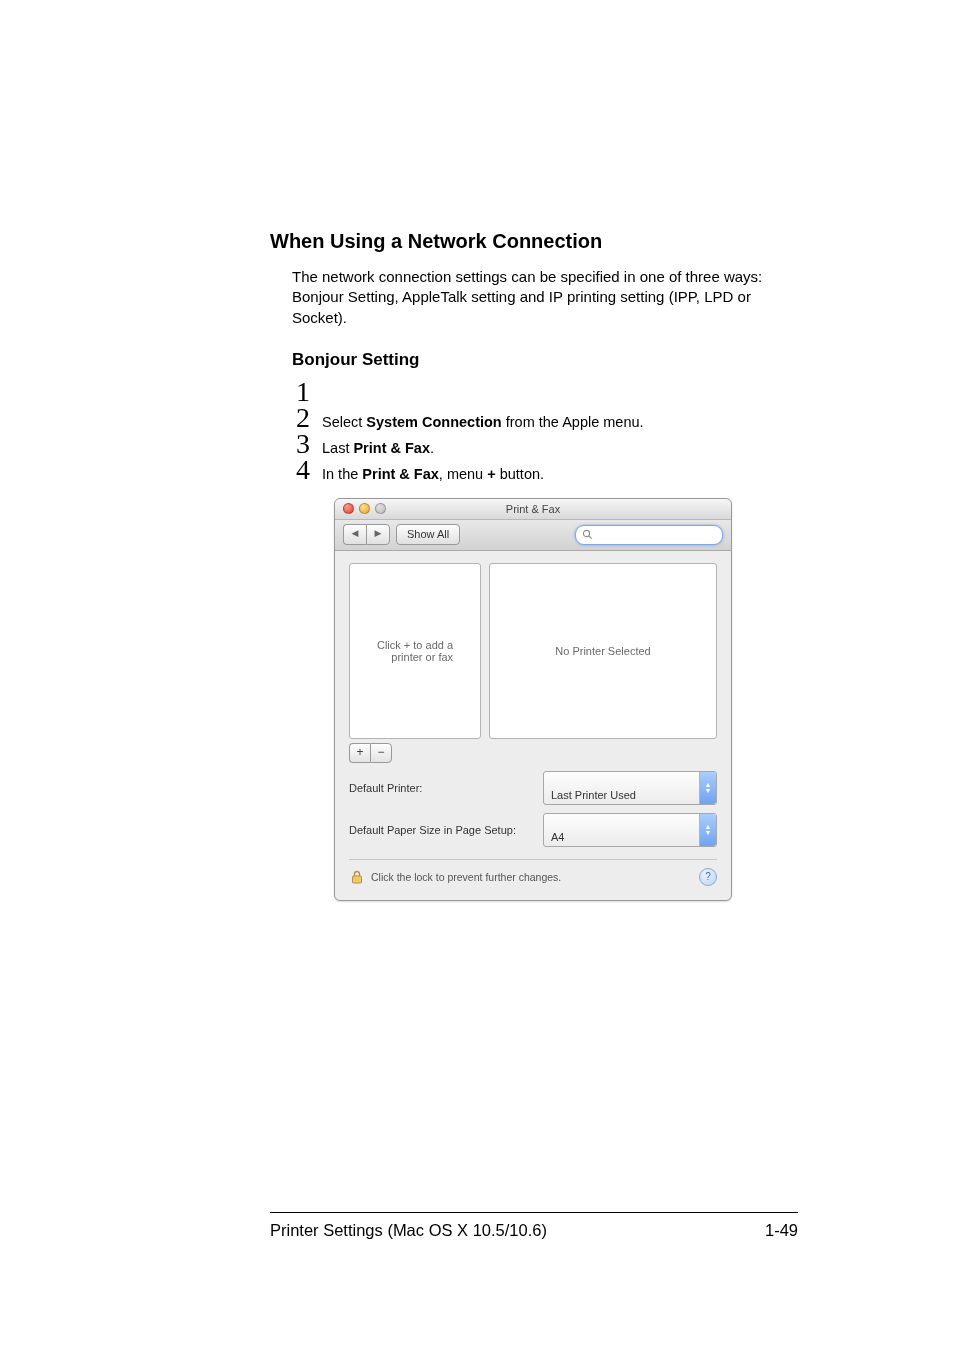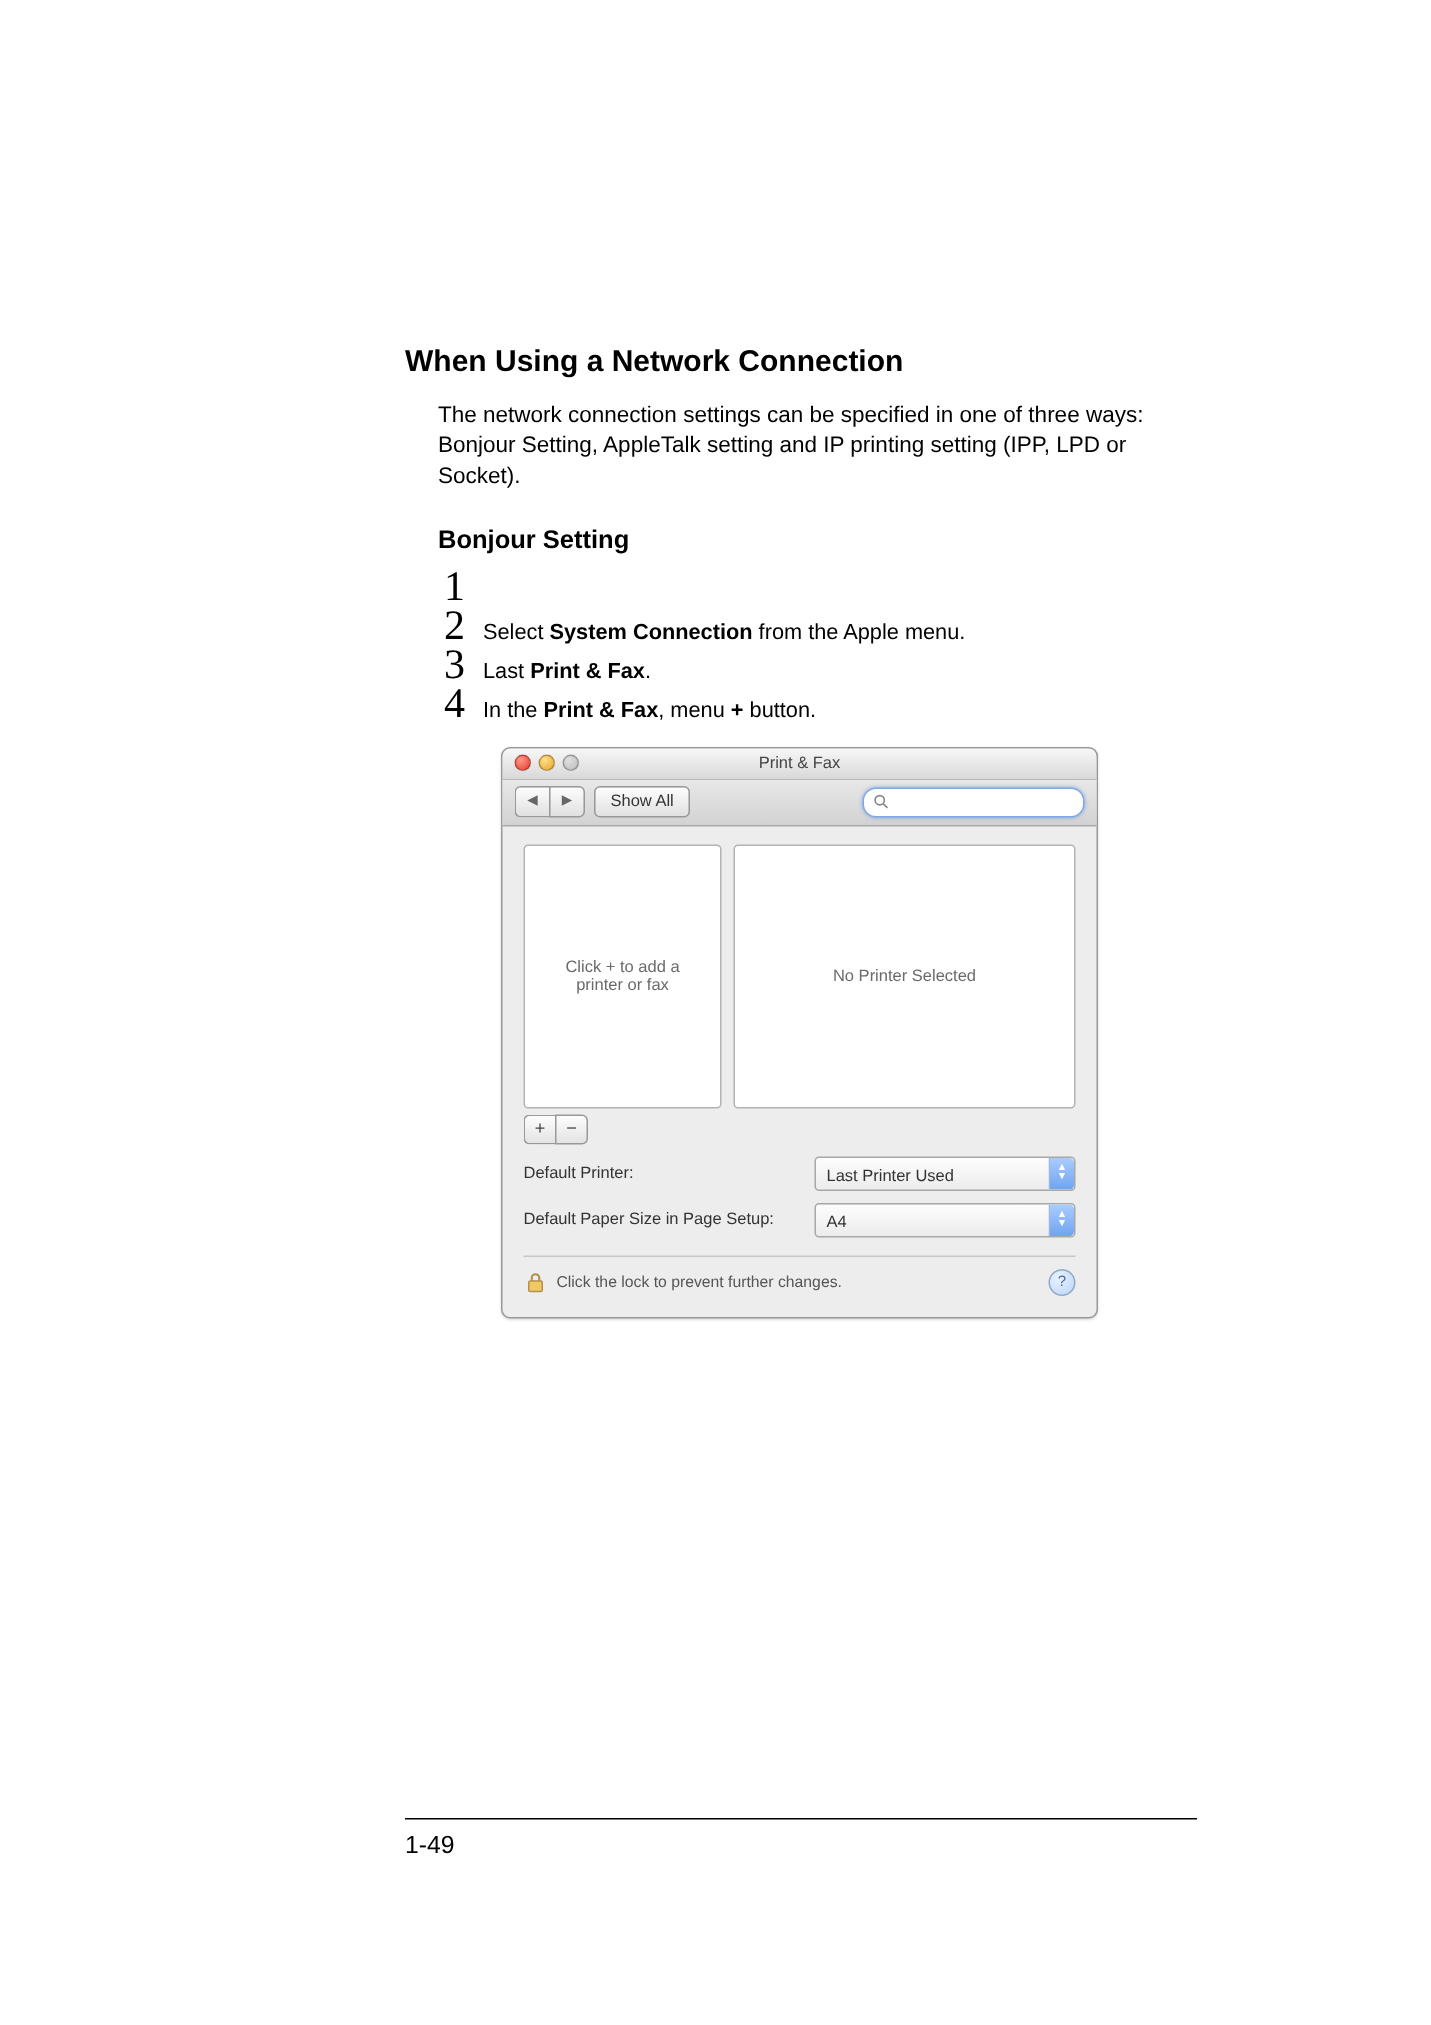"Click + to add a" .panel.left { text-align: none -> right }
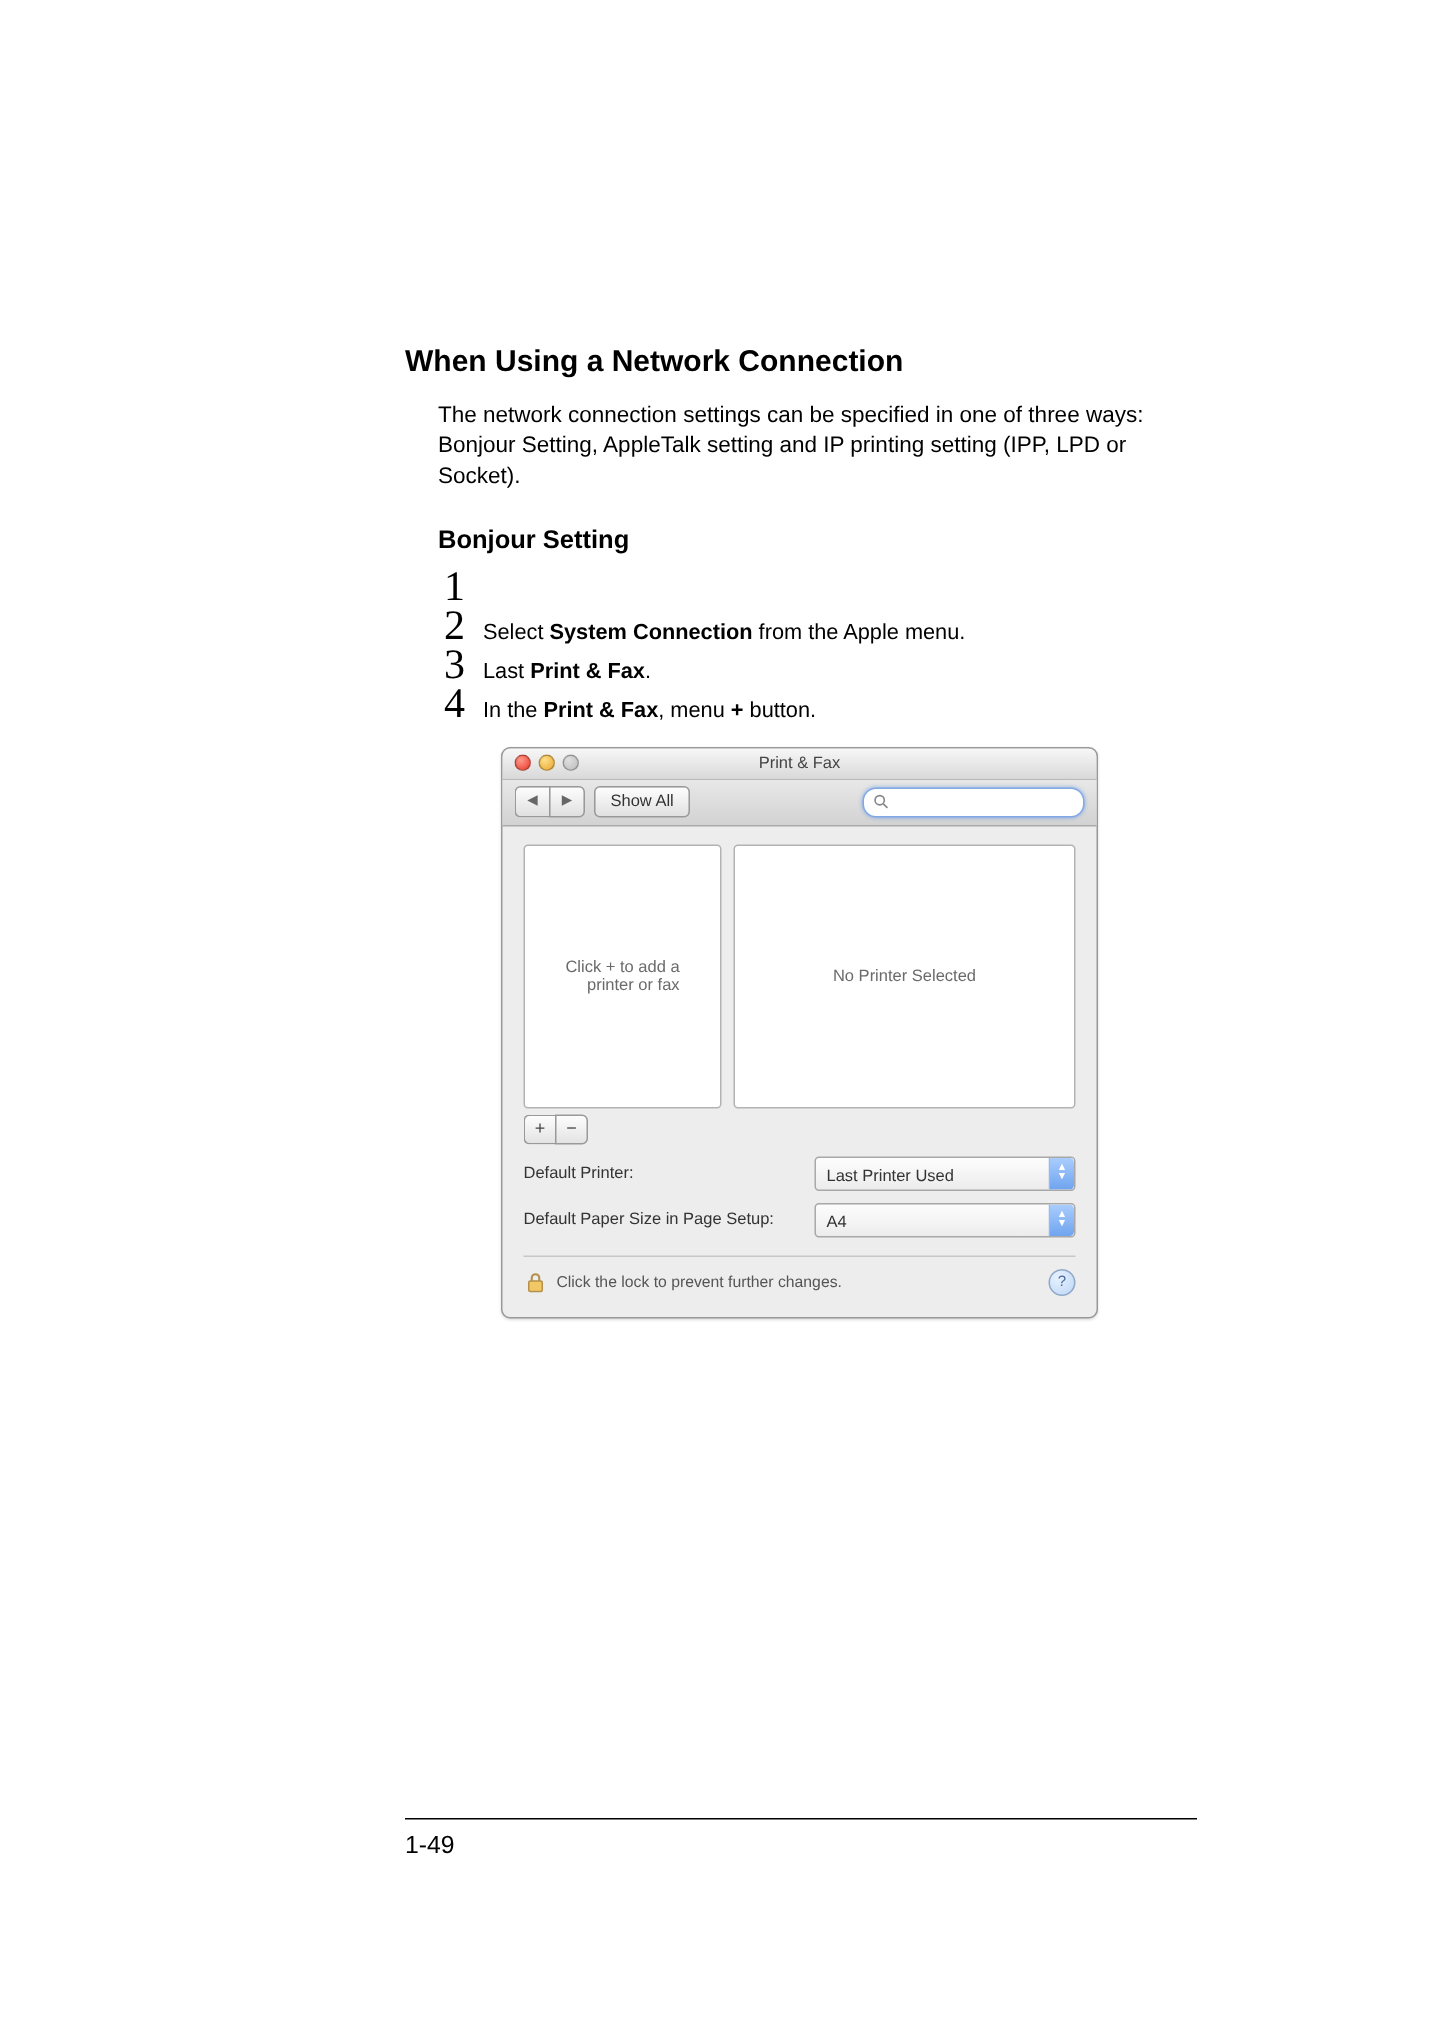"Last Printer Used" .select { padding: 3px 0 0 7px -> 14px 0 0 7px }
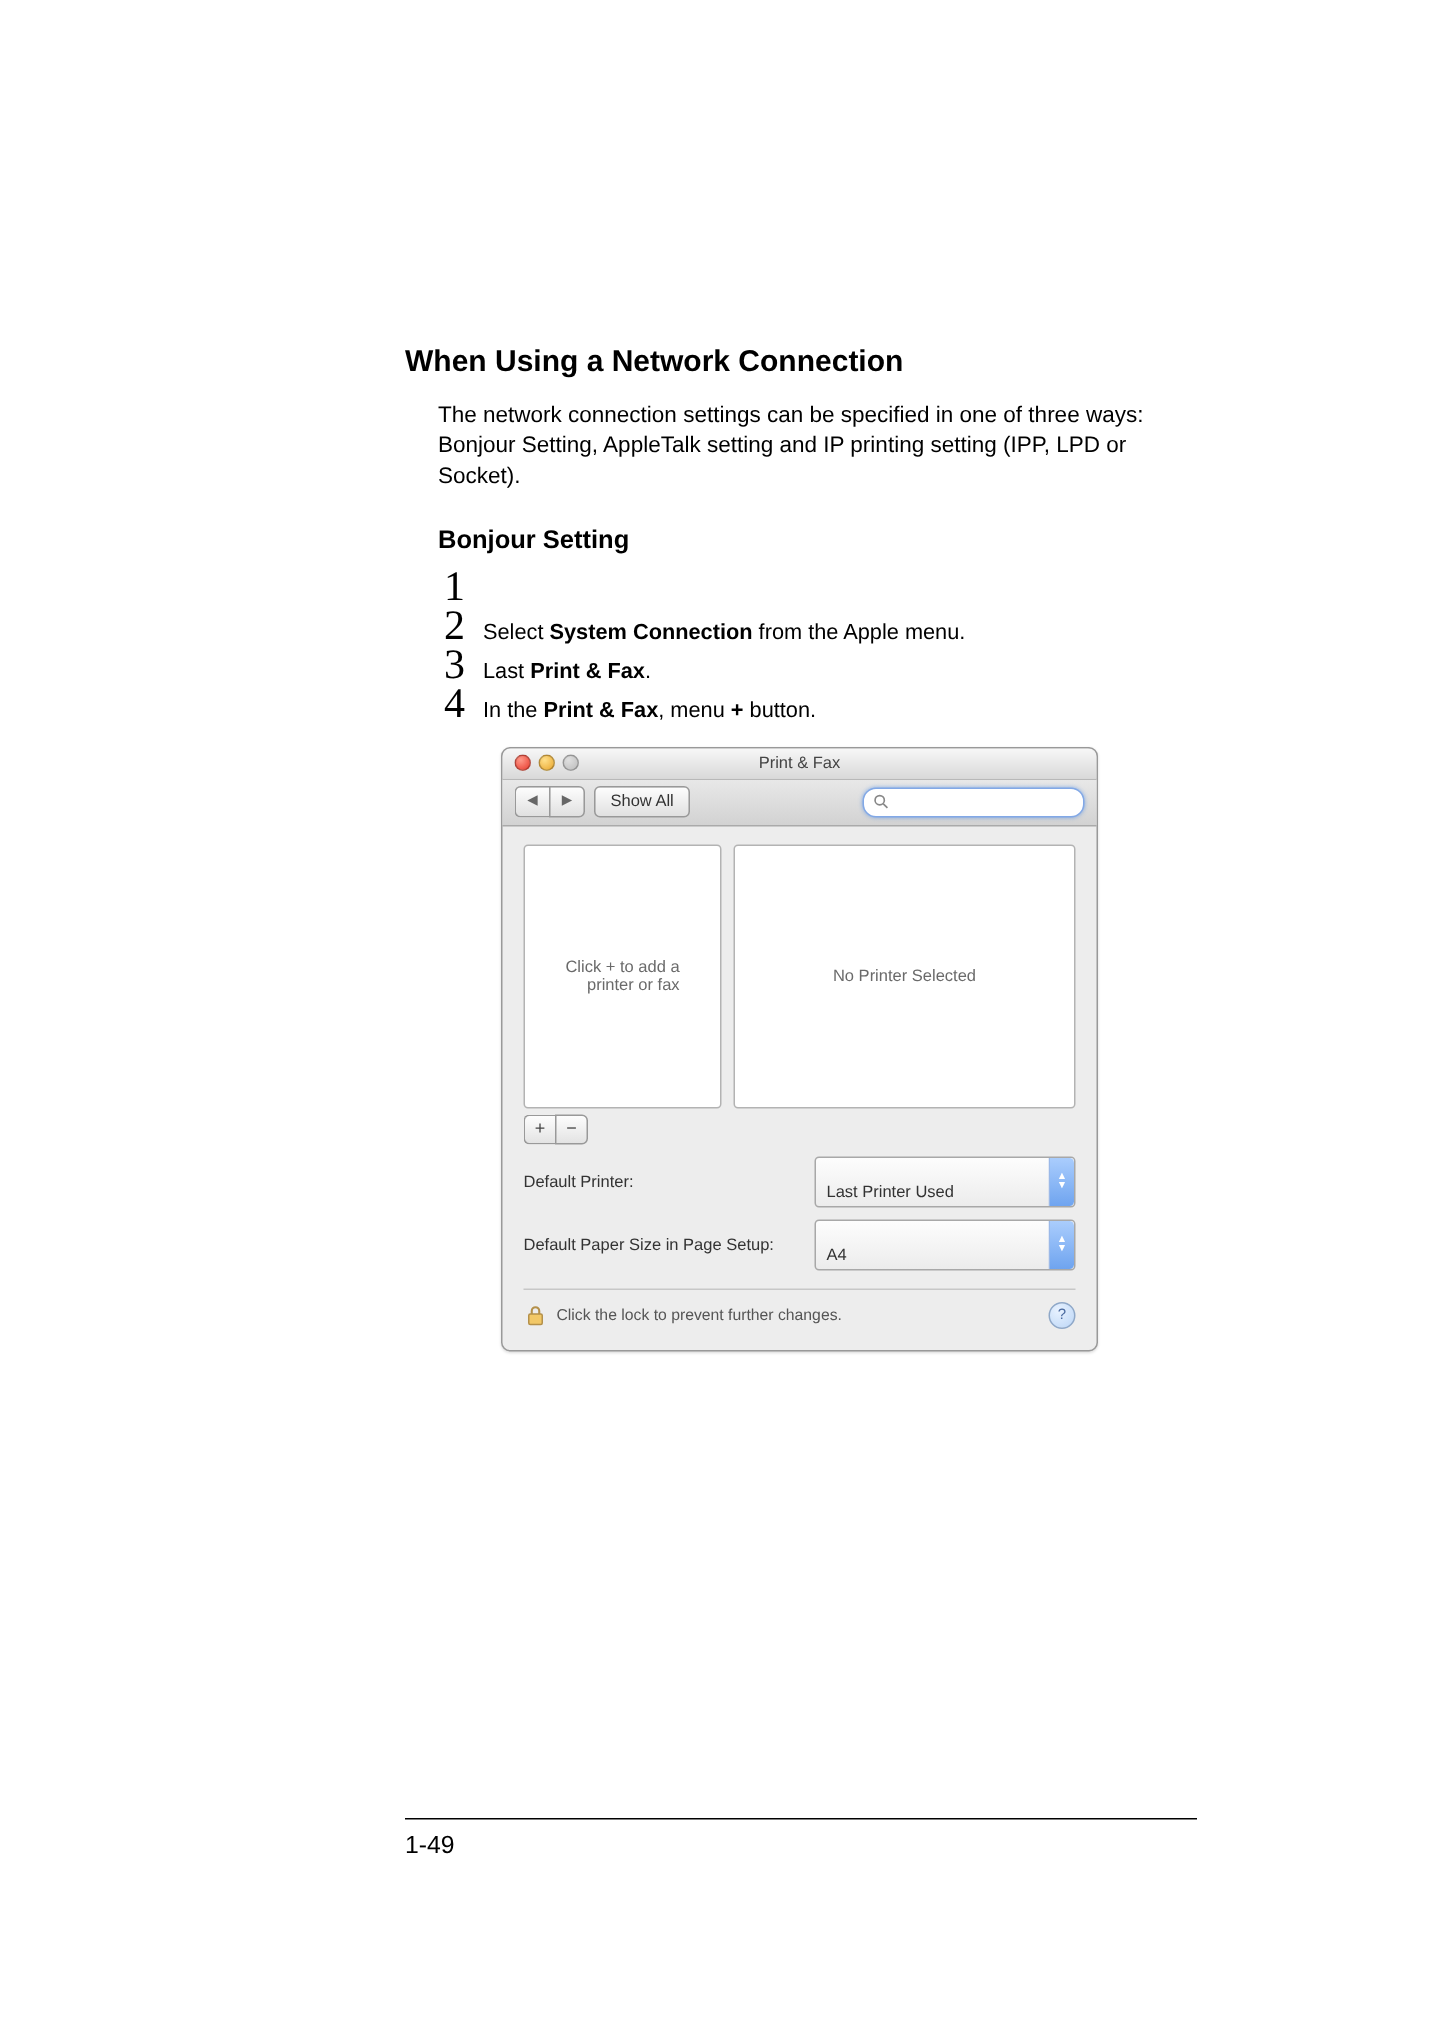"Printer Settings (Mac OS X" span { html: none -> <span>Printer Settings (Mac OS X 10.5/10.6)</span> }
